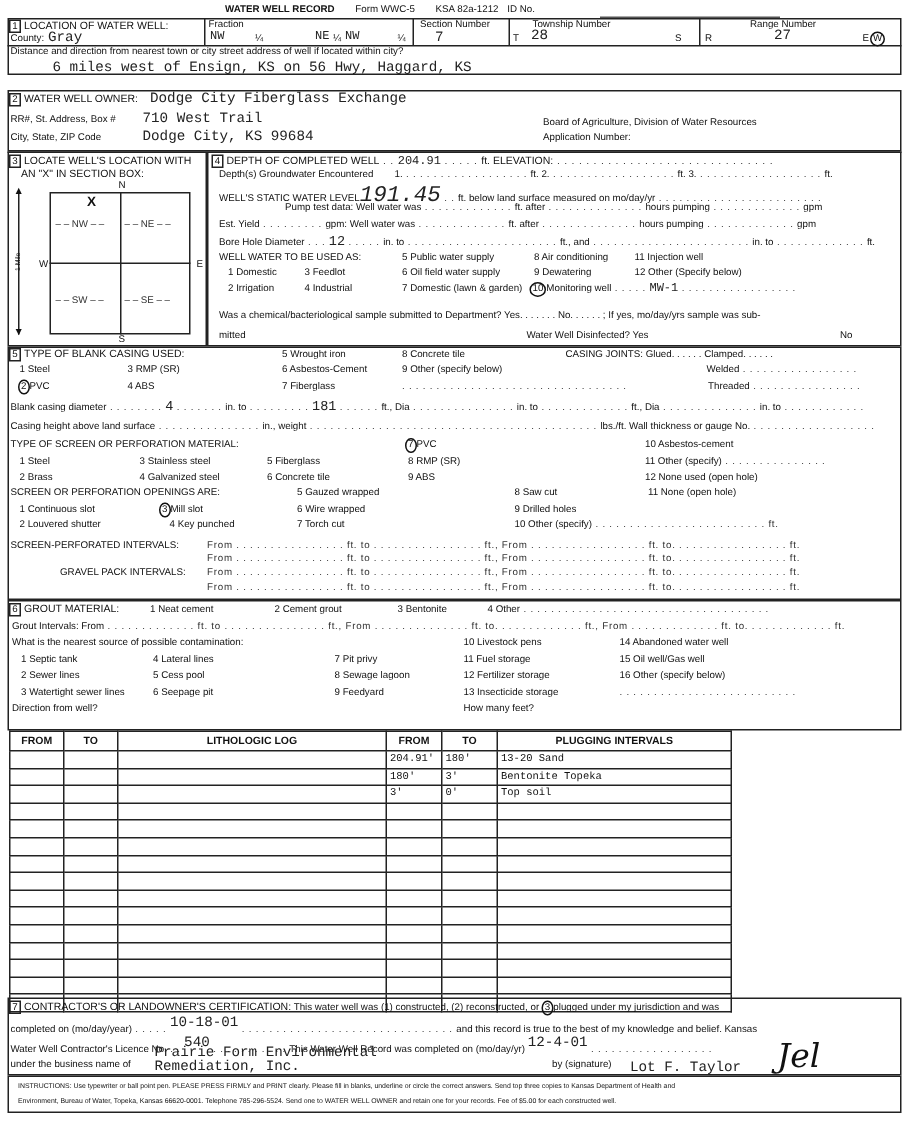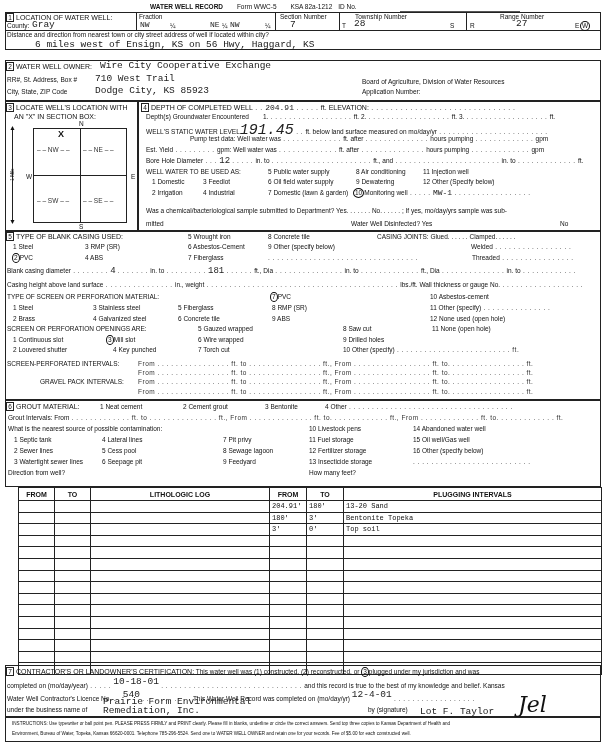"Wire City Cooperative Exchange" div.abs { text: Wire City Cooperative -> Dodge City Fiberglass }
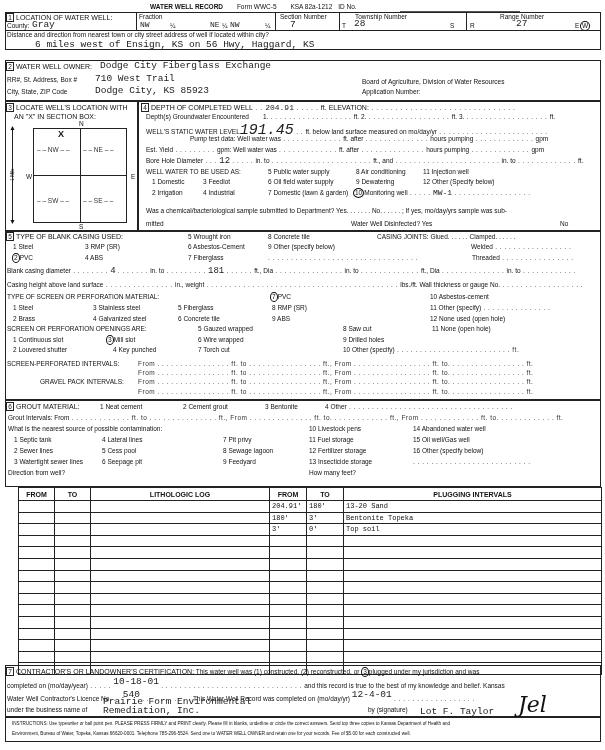"Dodge City, KS 85923" div.abs { text: 85923 -> 99684 }
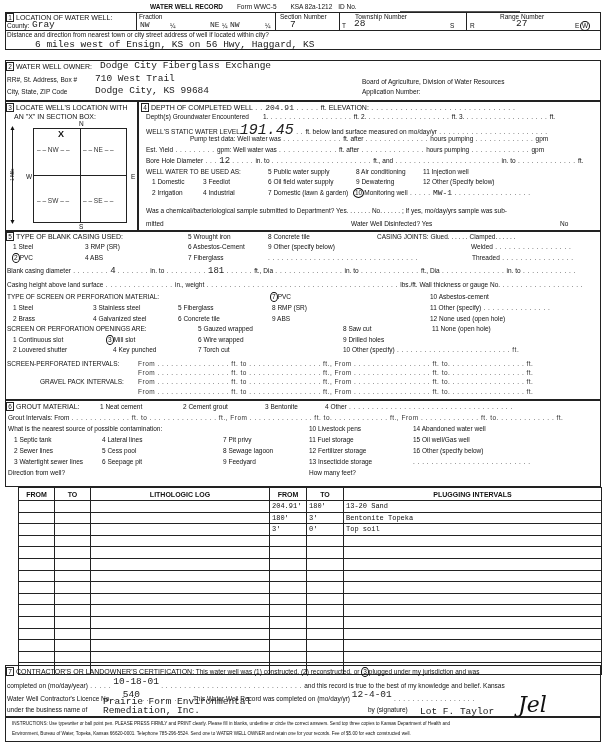"204.91'" table.log { left: 18px -> 6px; width: 584px -> 482px }
